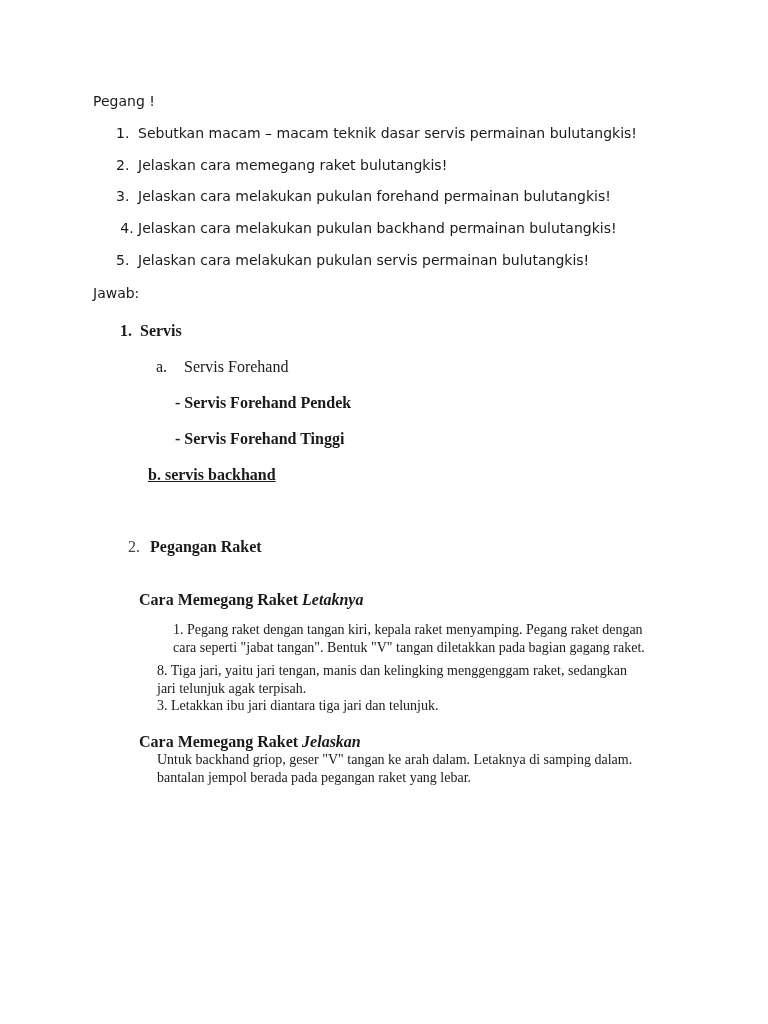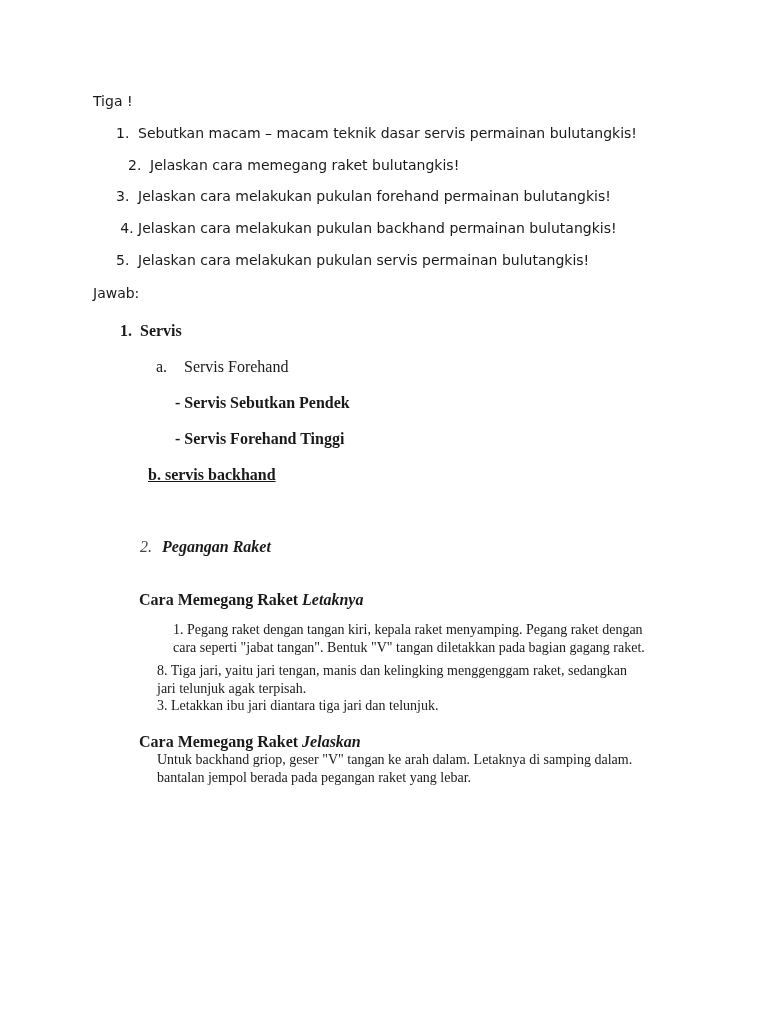"Tiga !" div.abs { text: Tiga -> Pegang }
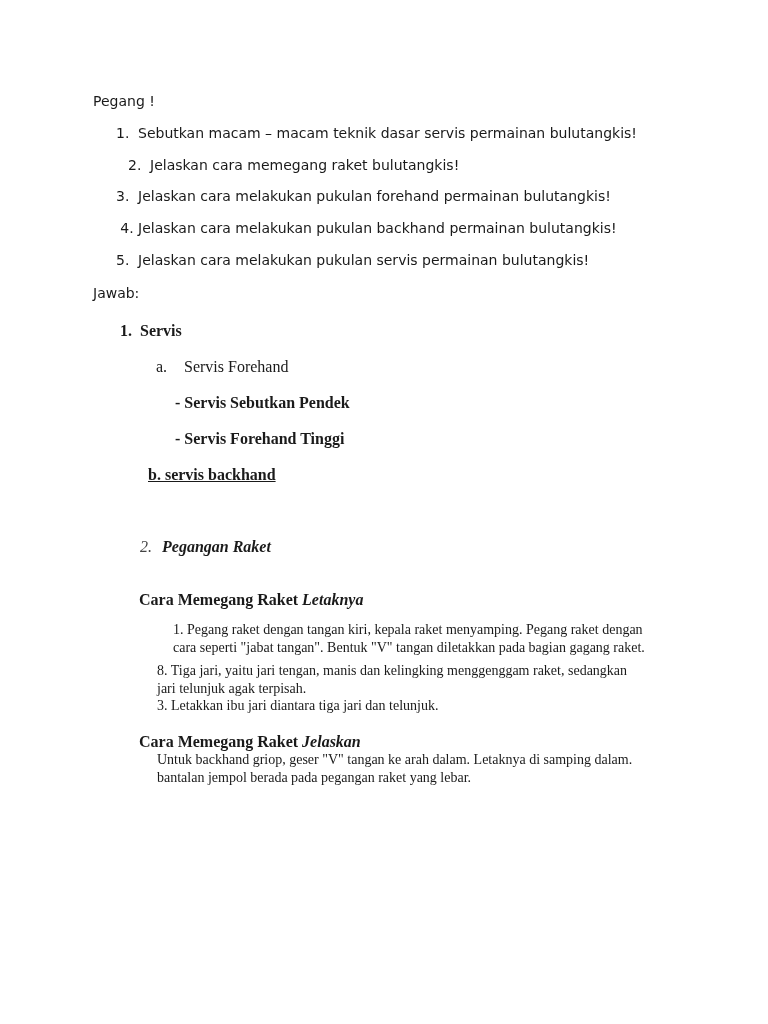"2. Jelaskan cara memegang raket" div.abs { margin-left: 12px -> none }
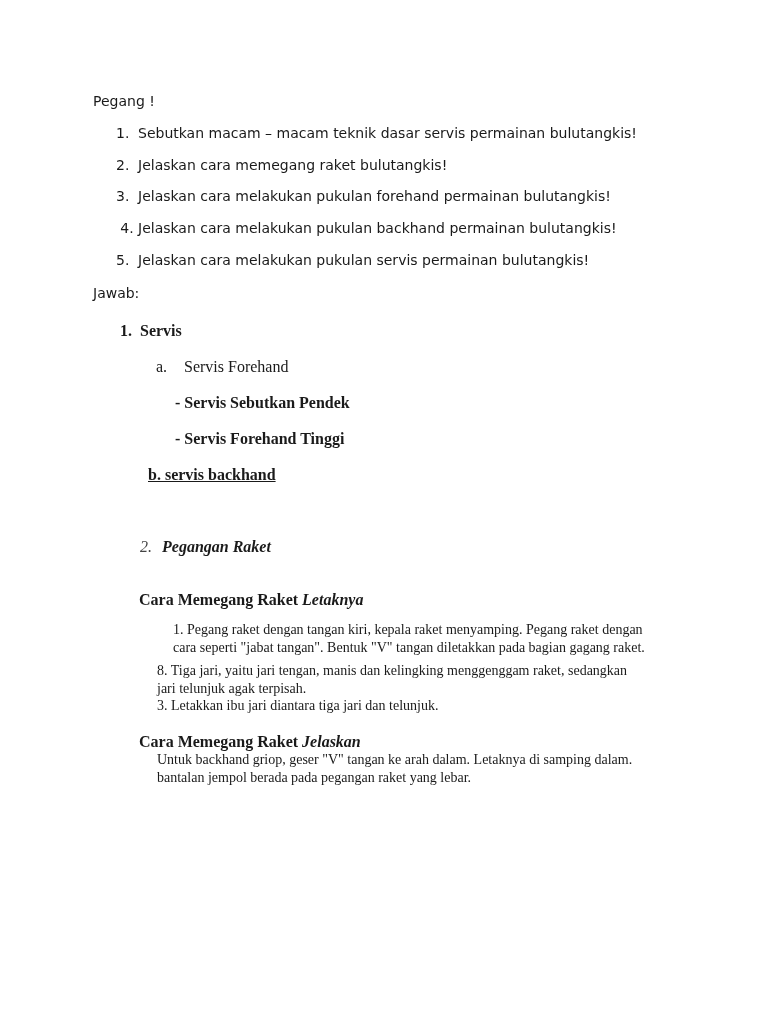"- Servis Sebutkan Pendek" div.abs { text: Sebutkan -> Forehand }
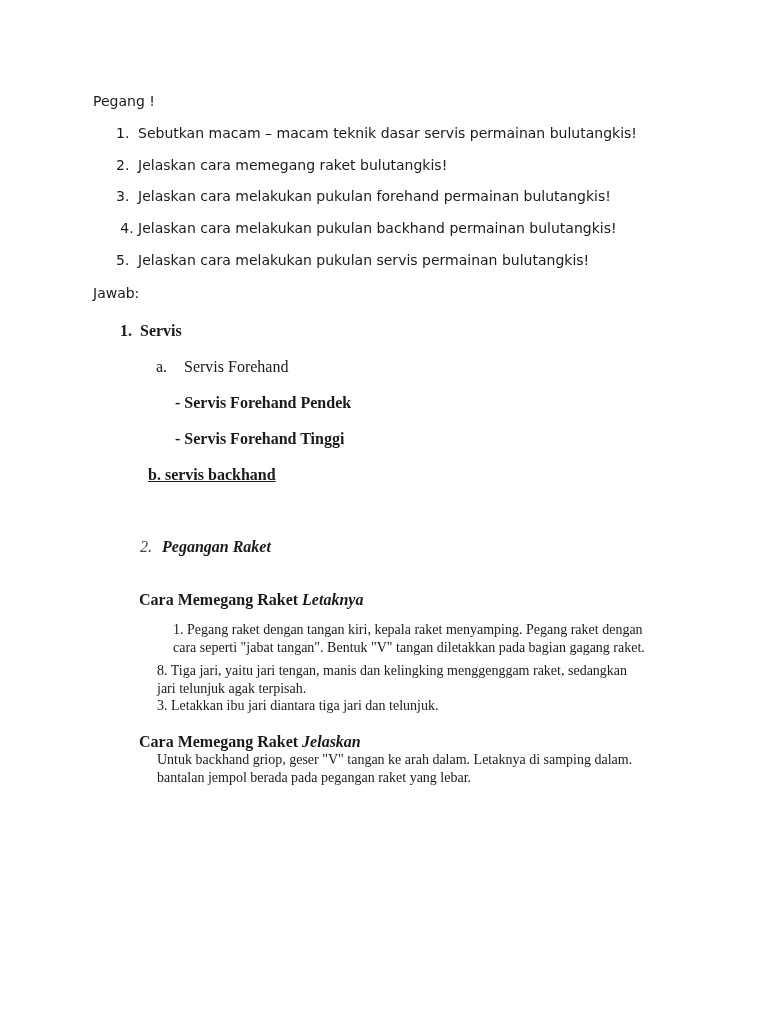"2. Pegangan Raket" div.abs { font-style: italic -> none; left: 140px -> 128px }
